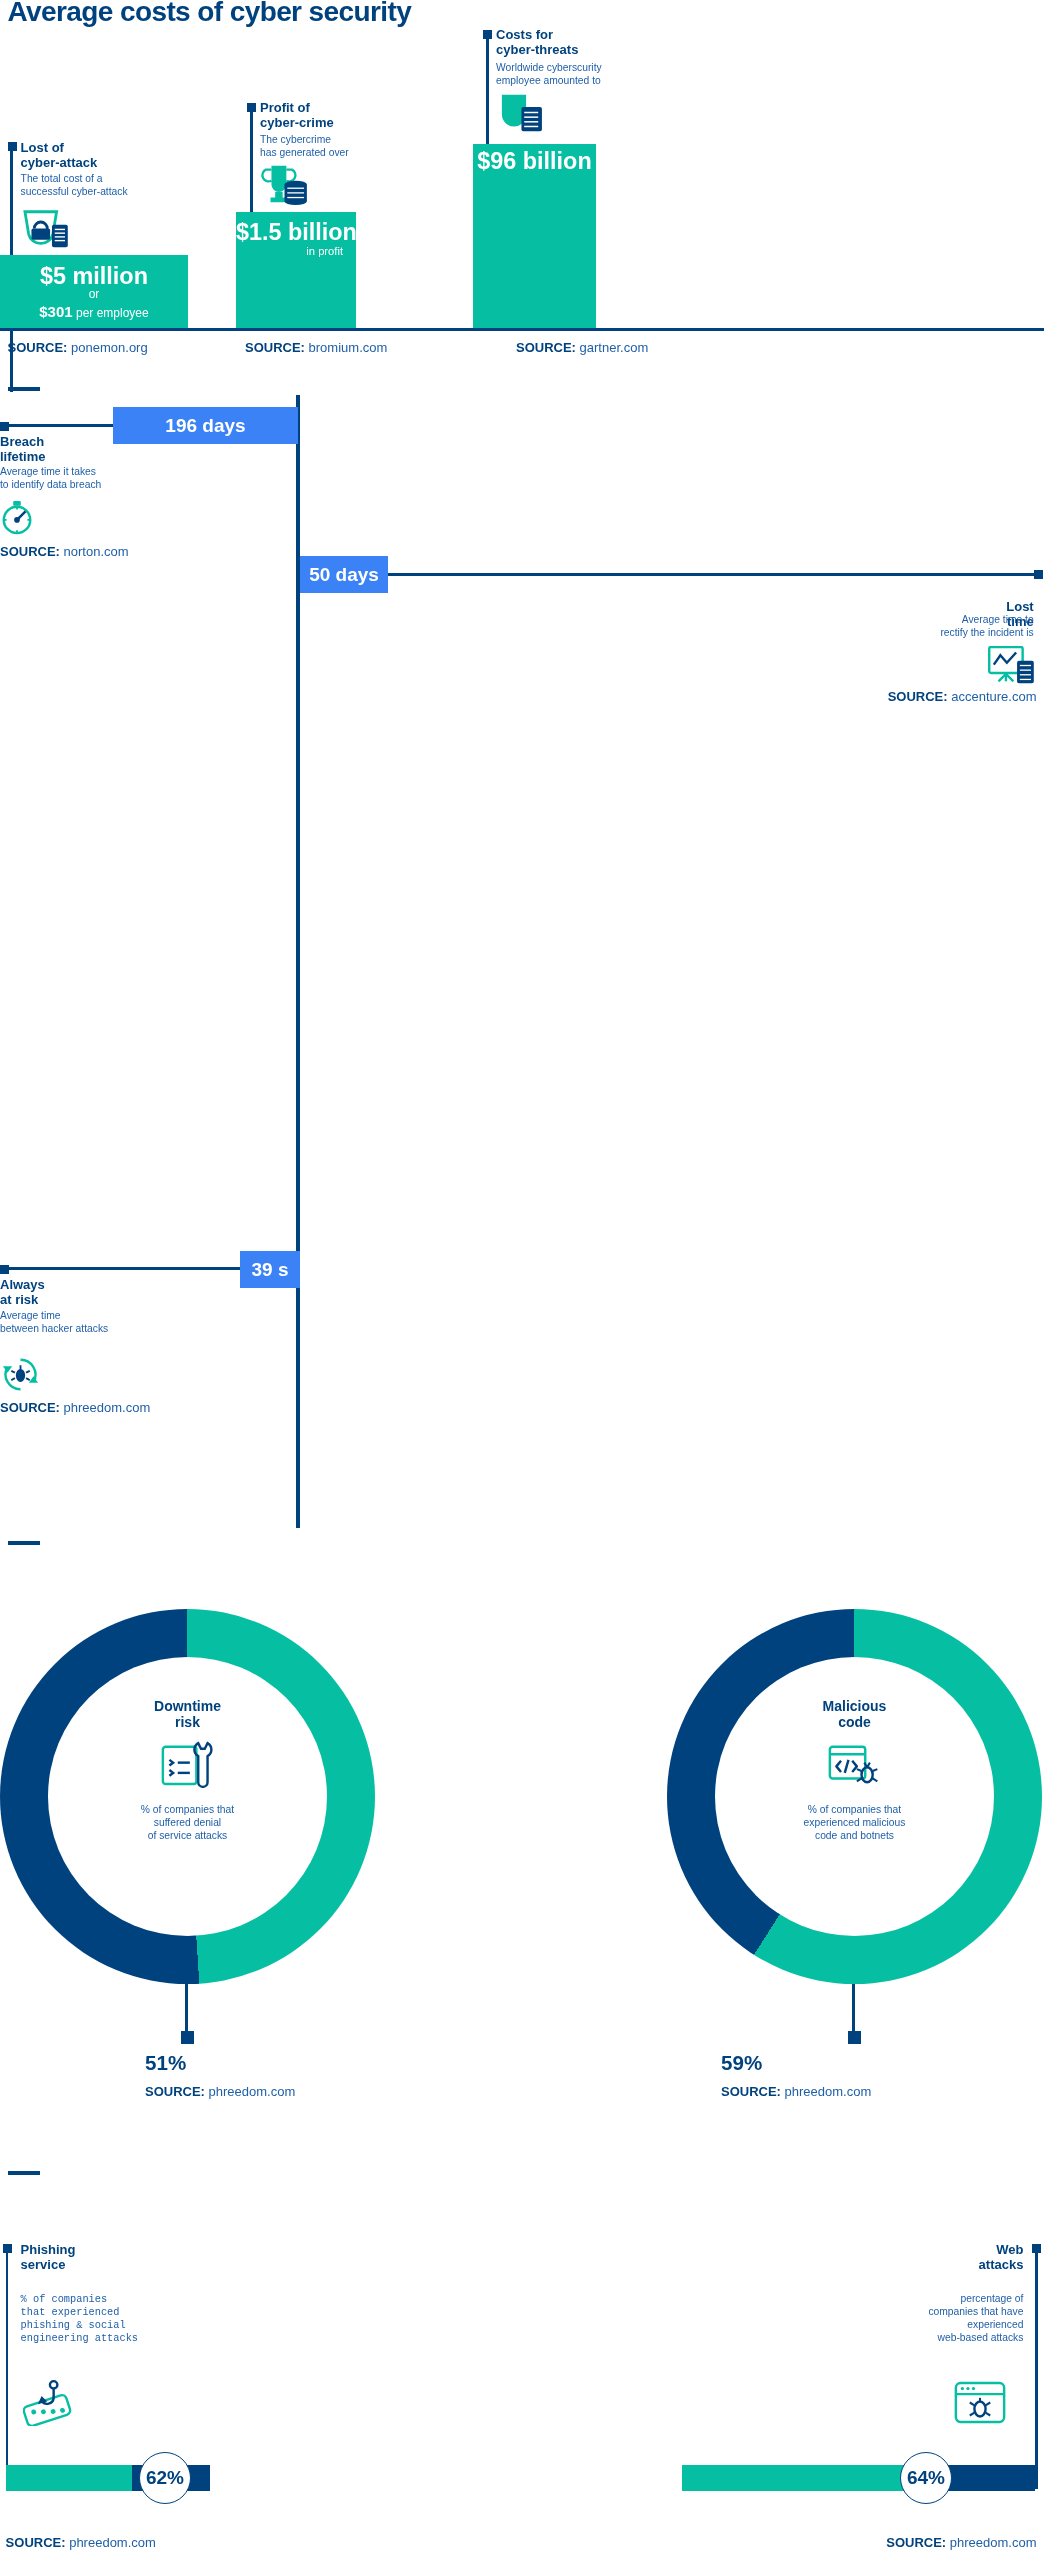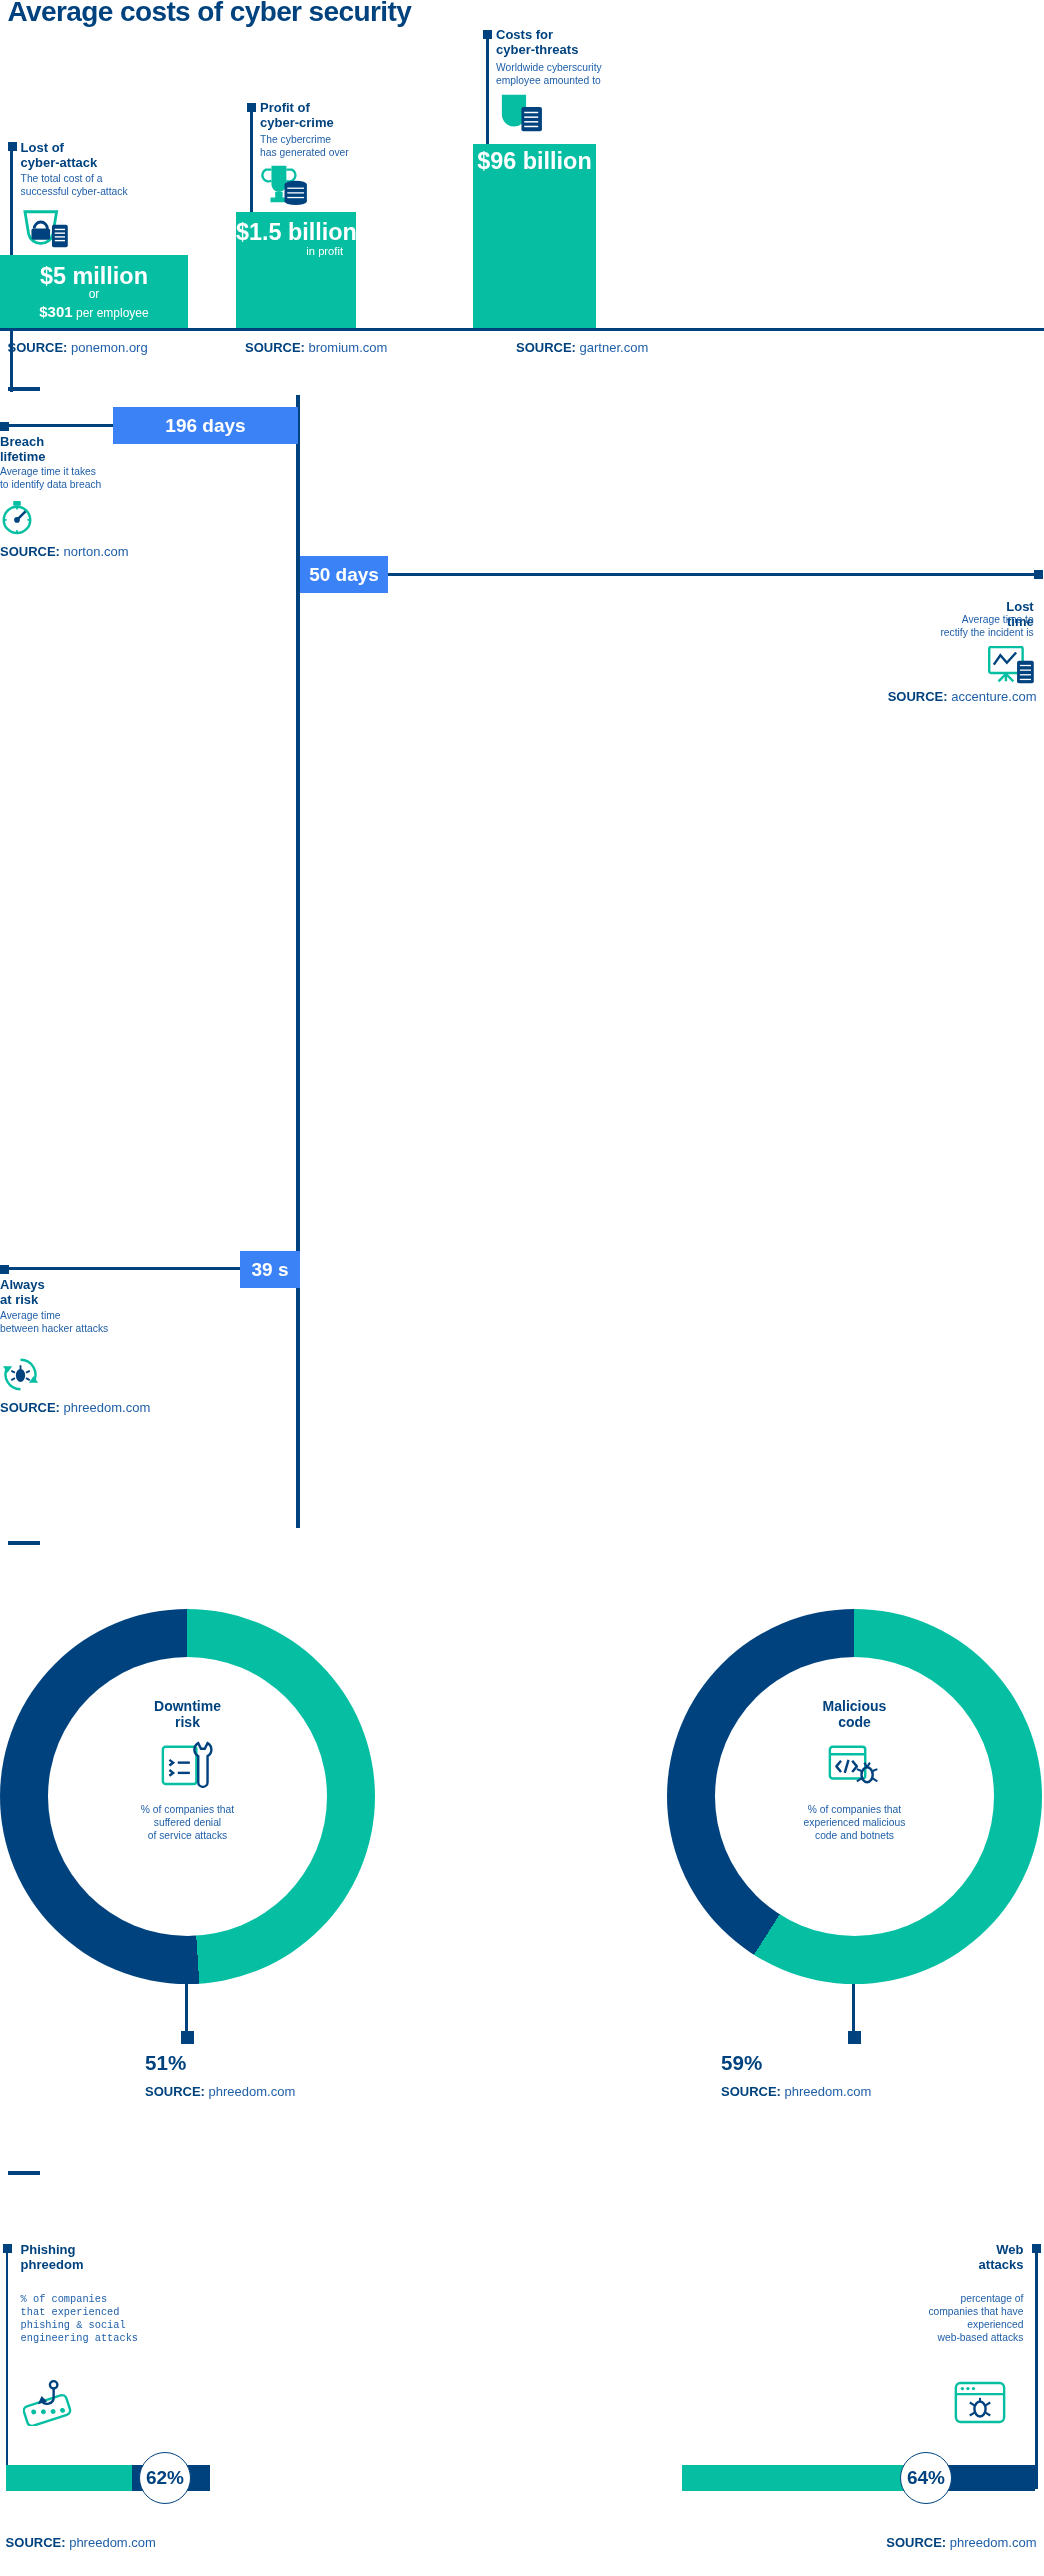"Phishing" div.lbl-head { text: phreedom -> service }
